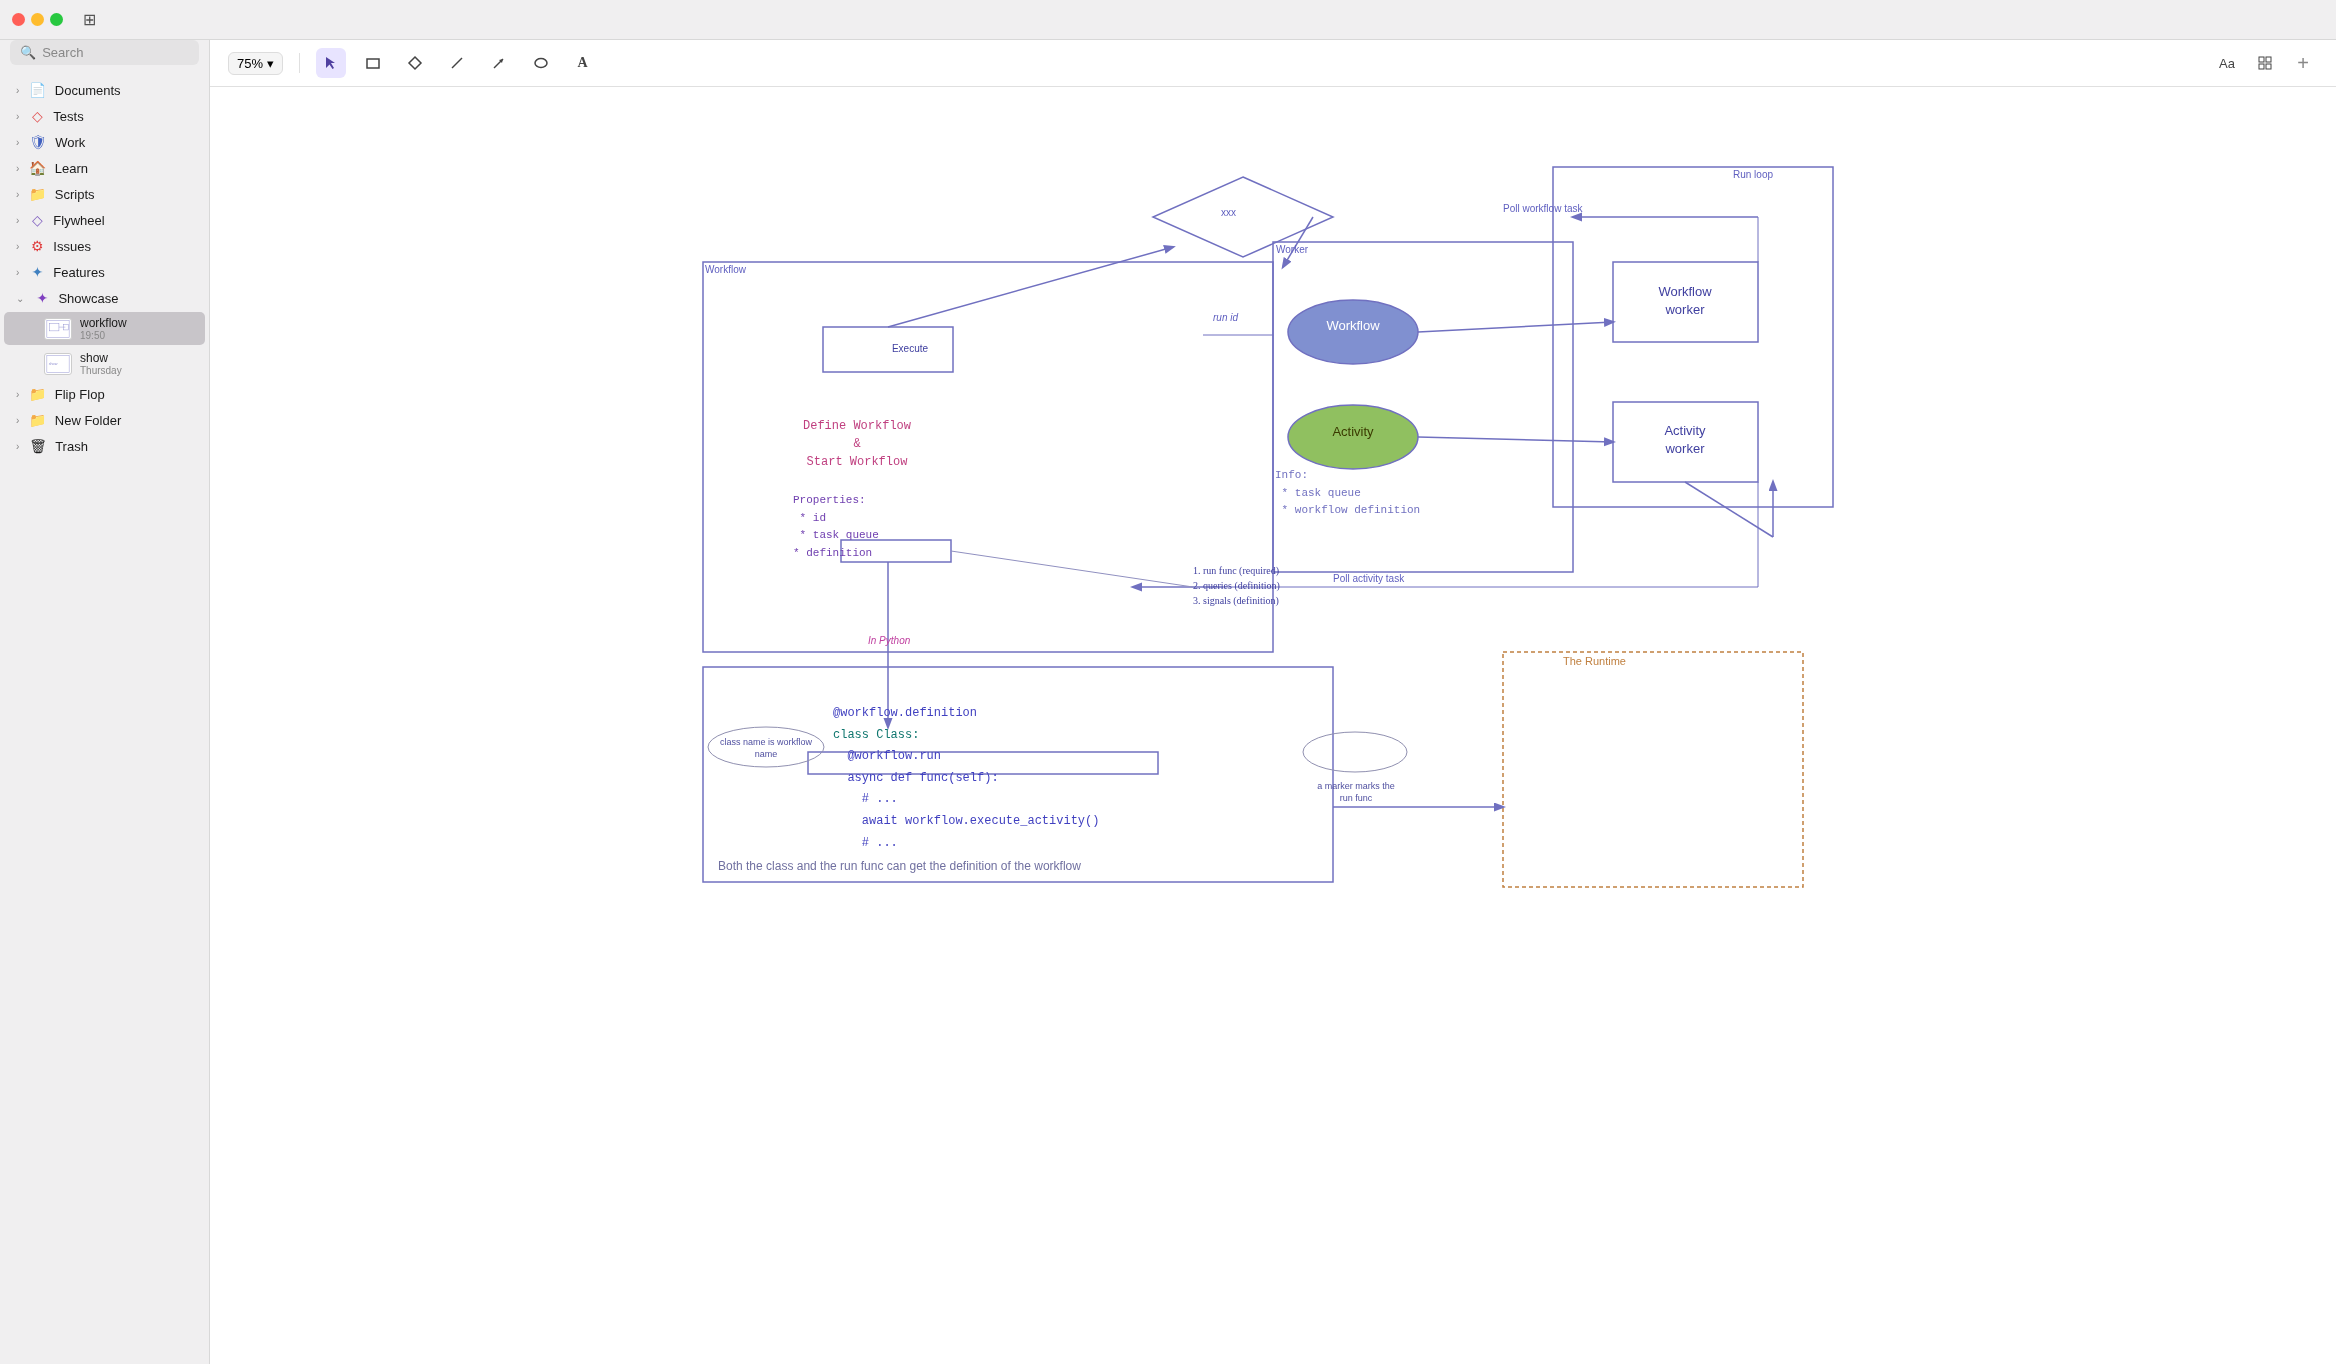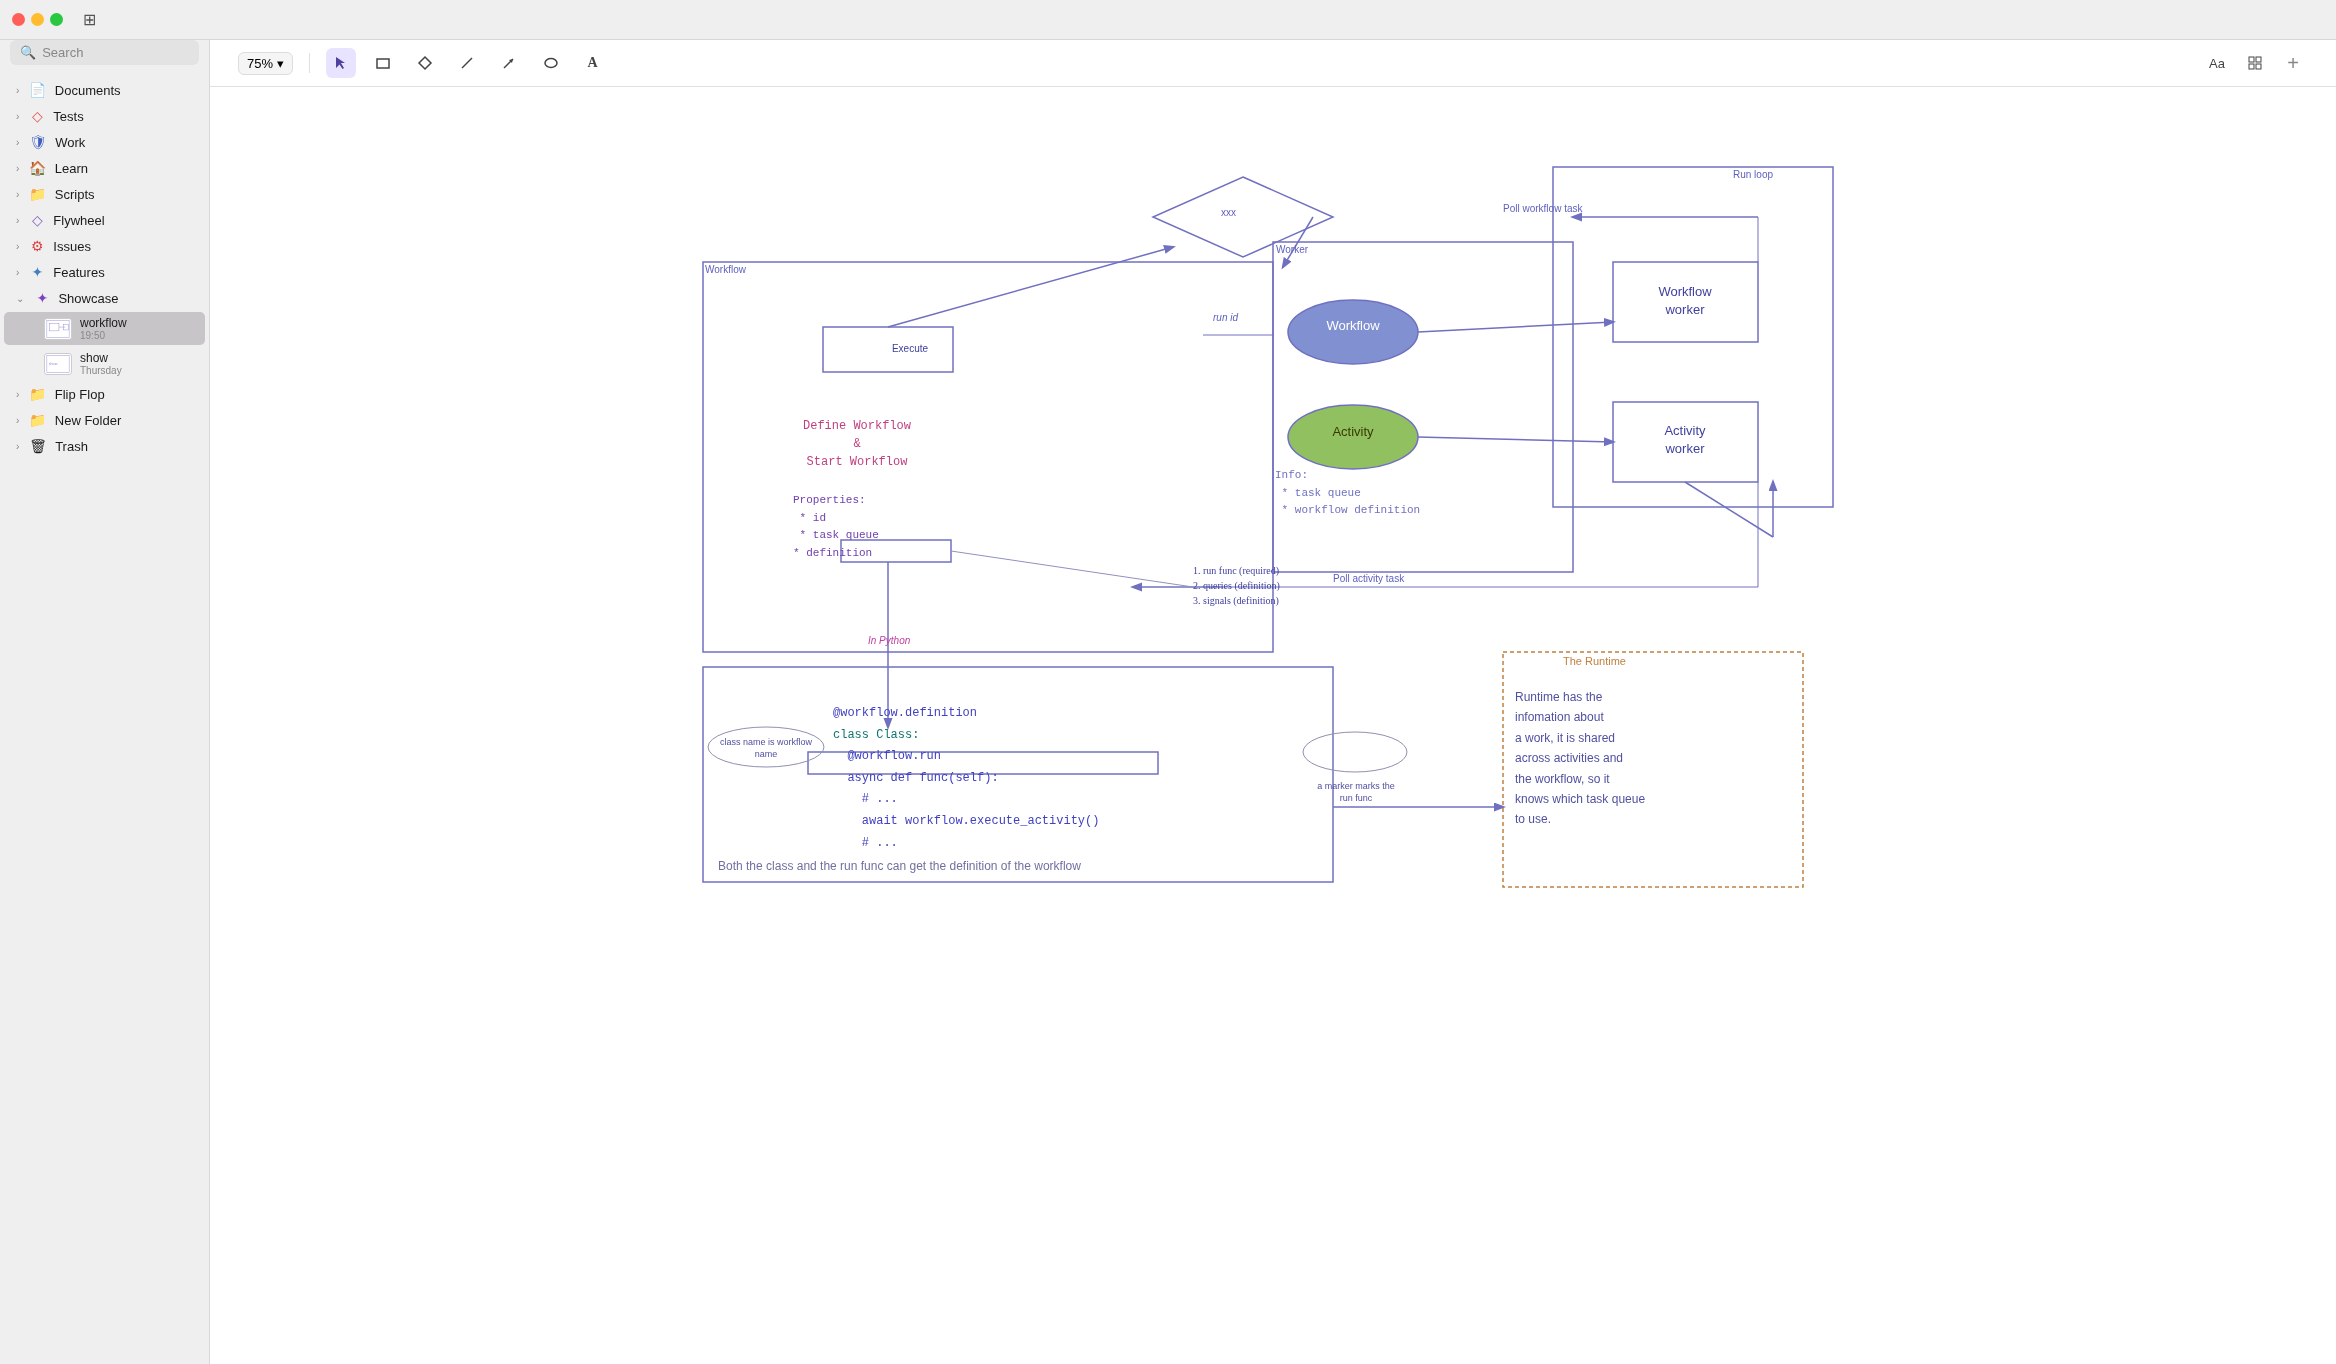"75%" .toolbar { padding: 8px 28px -> 8px 18px }
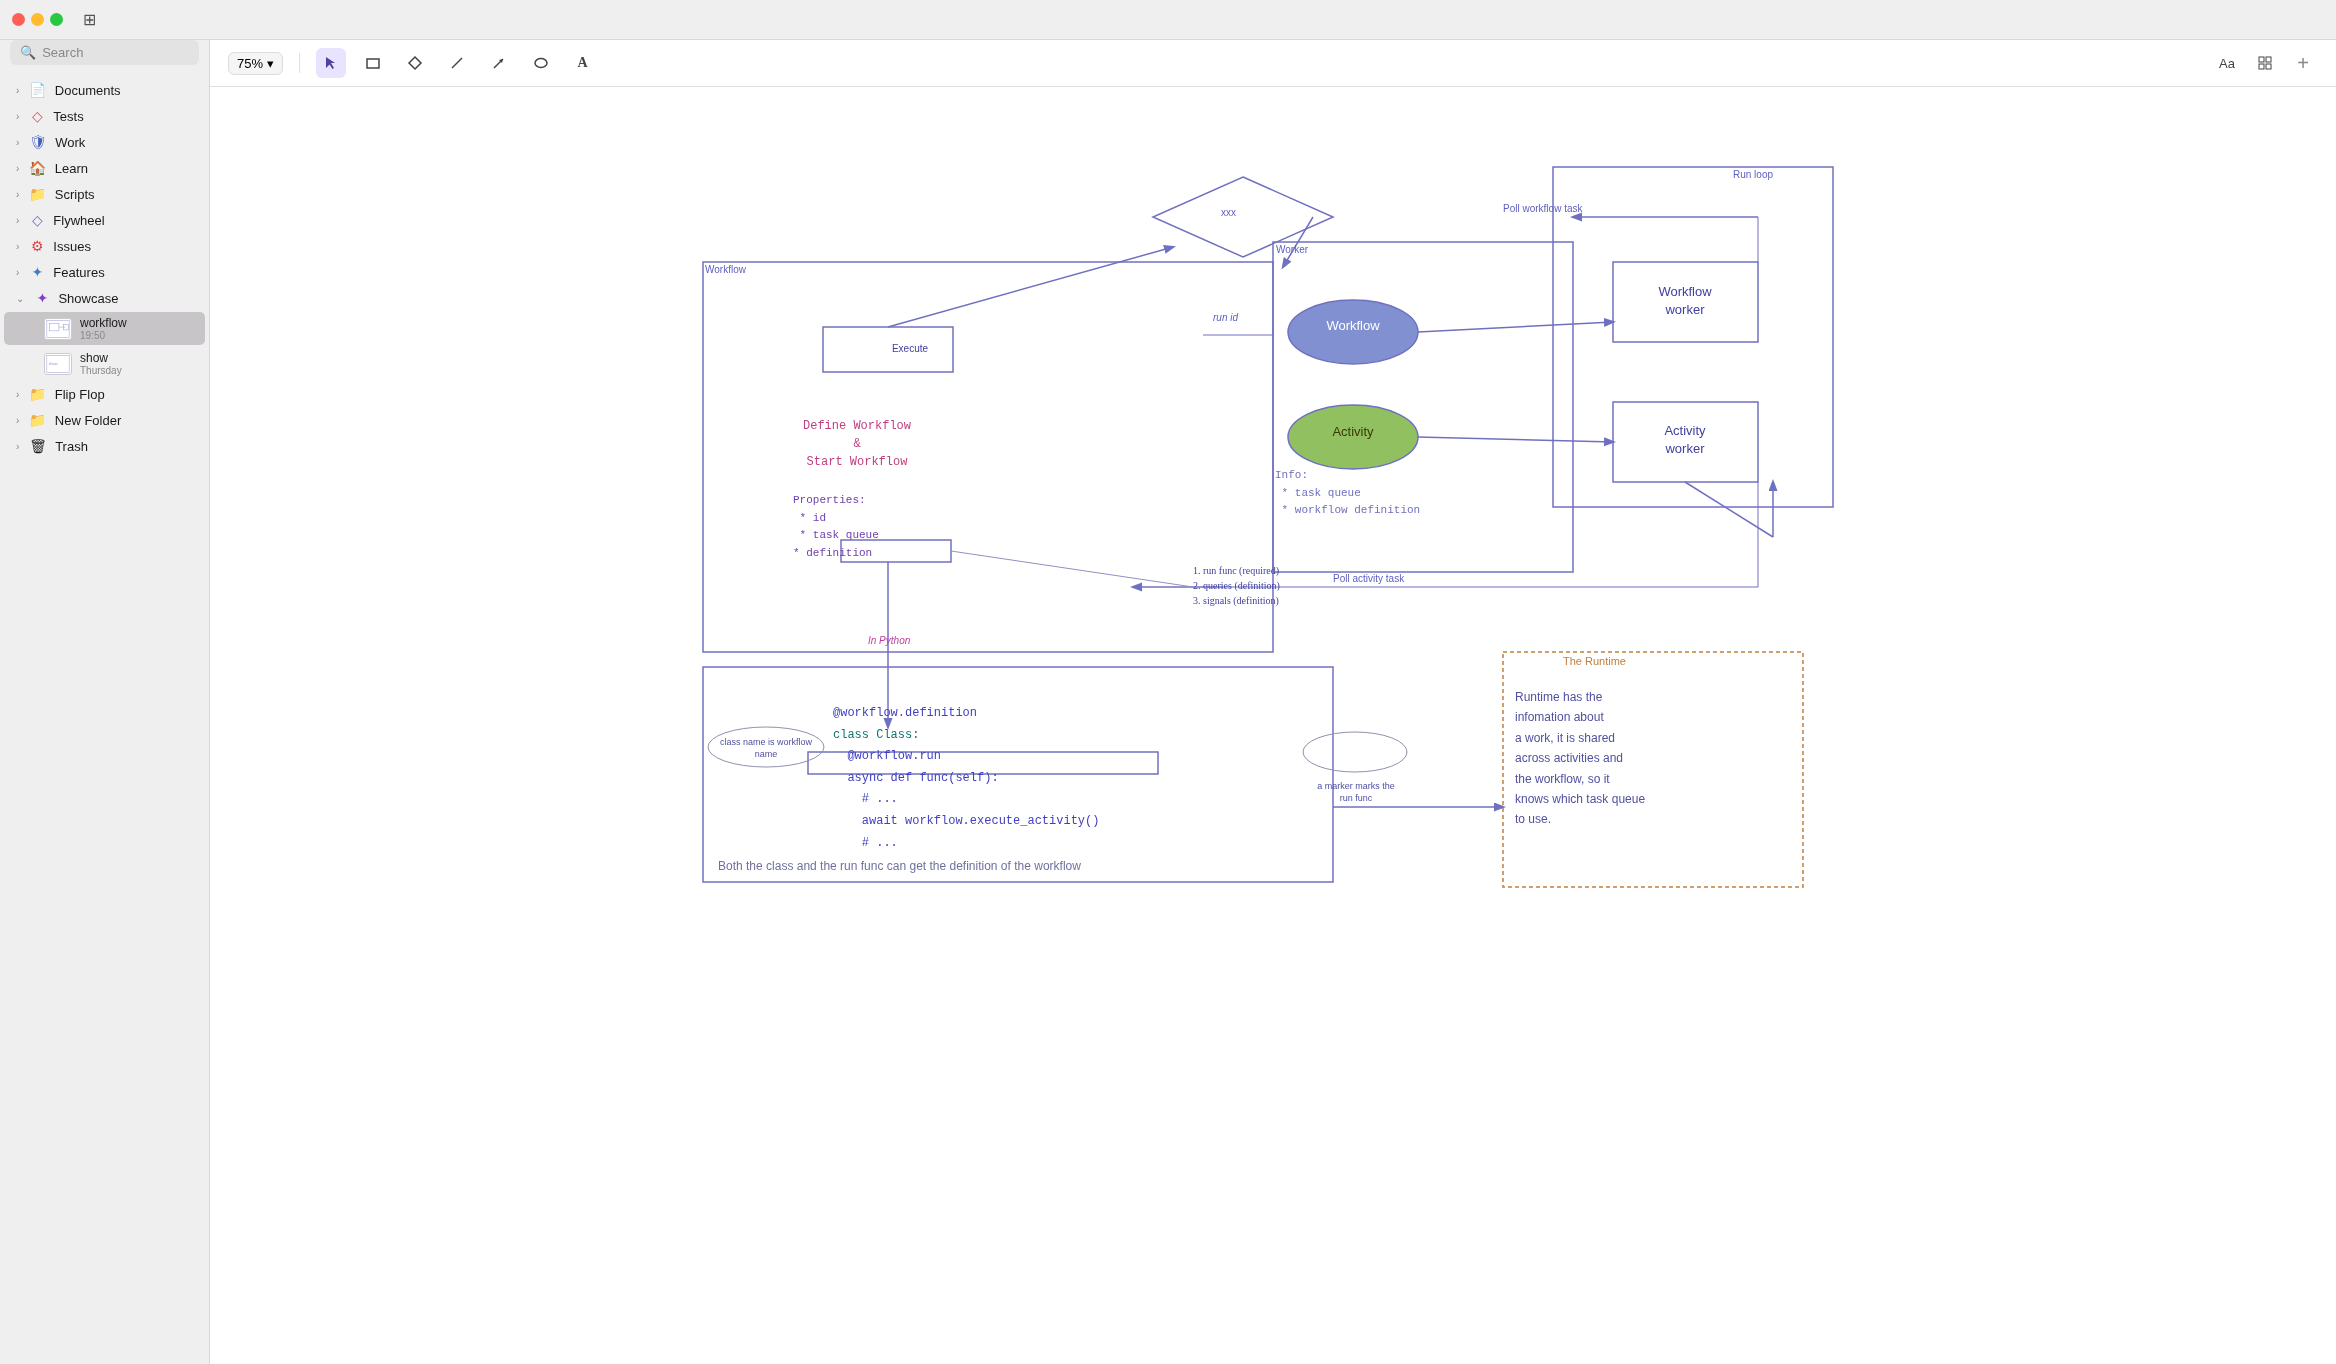"Runtime has the" div { html: <div>Runtime has the<br>infomation about<br>a work, it is shared<br>across activities and<br>the workflow, so it<br>knows which task queue<br>to use.</div> -> none }
